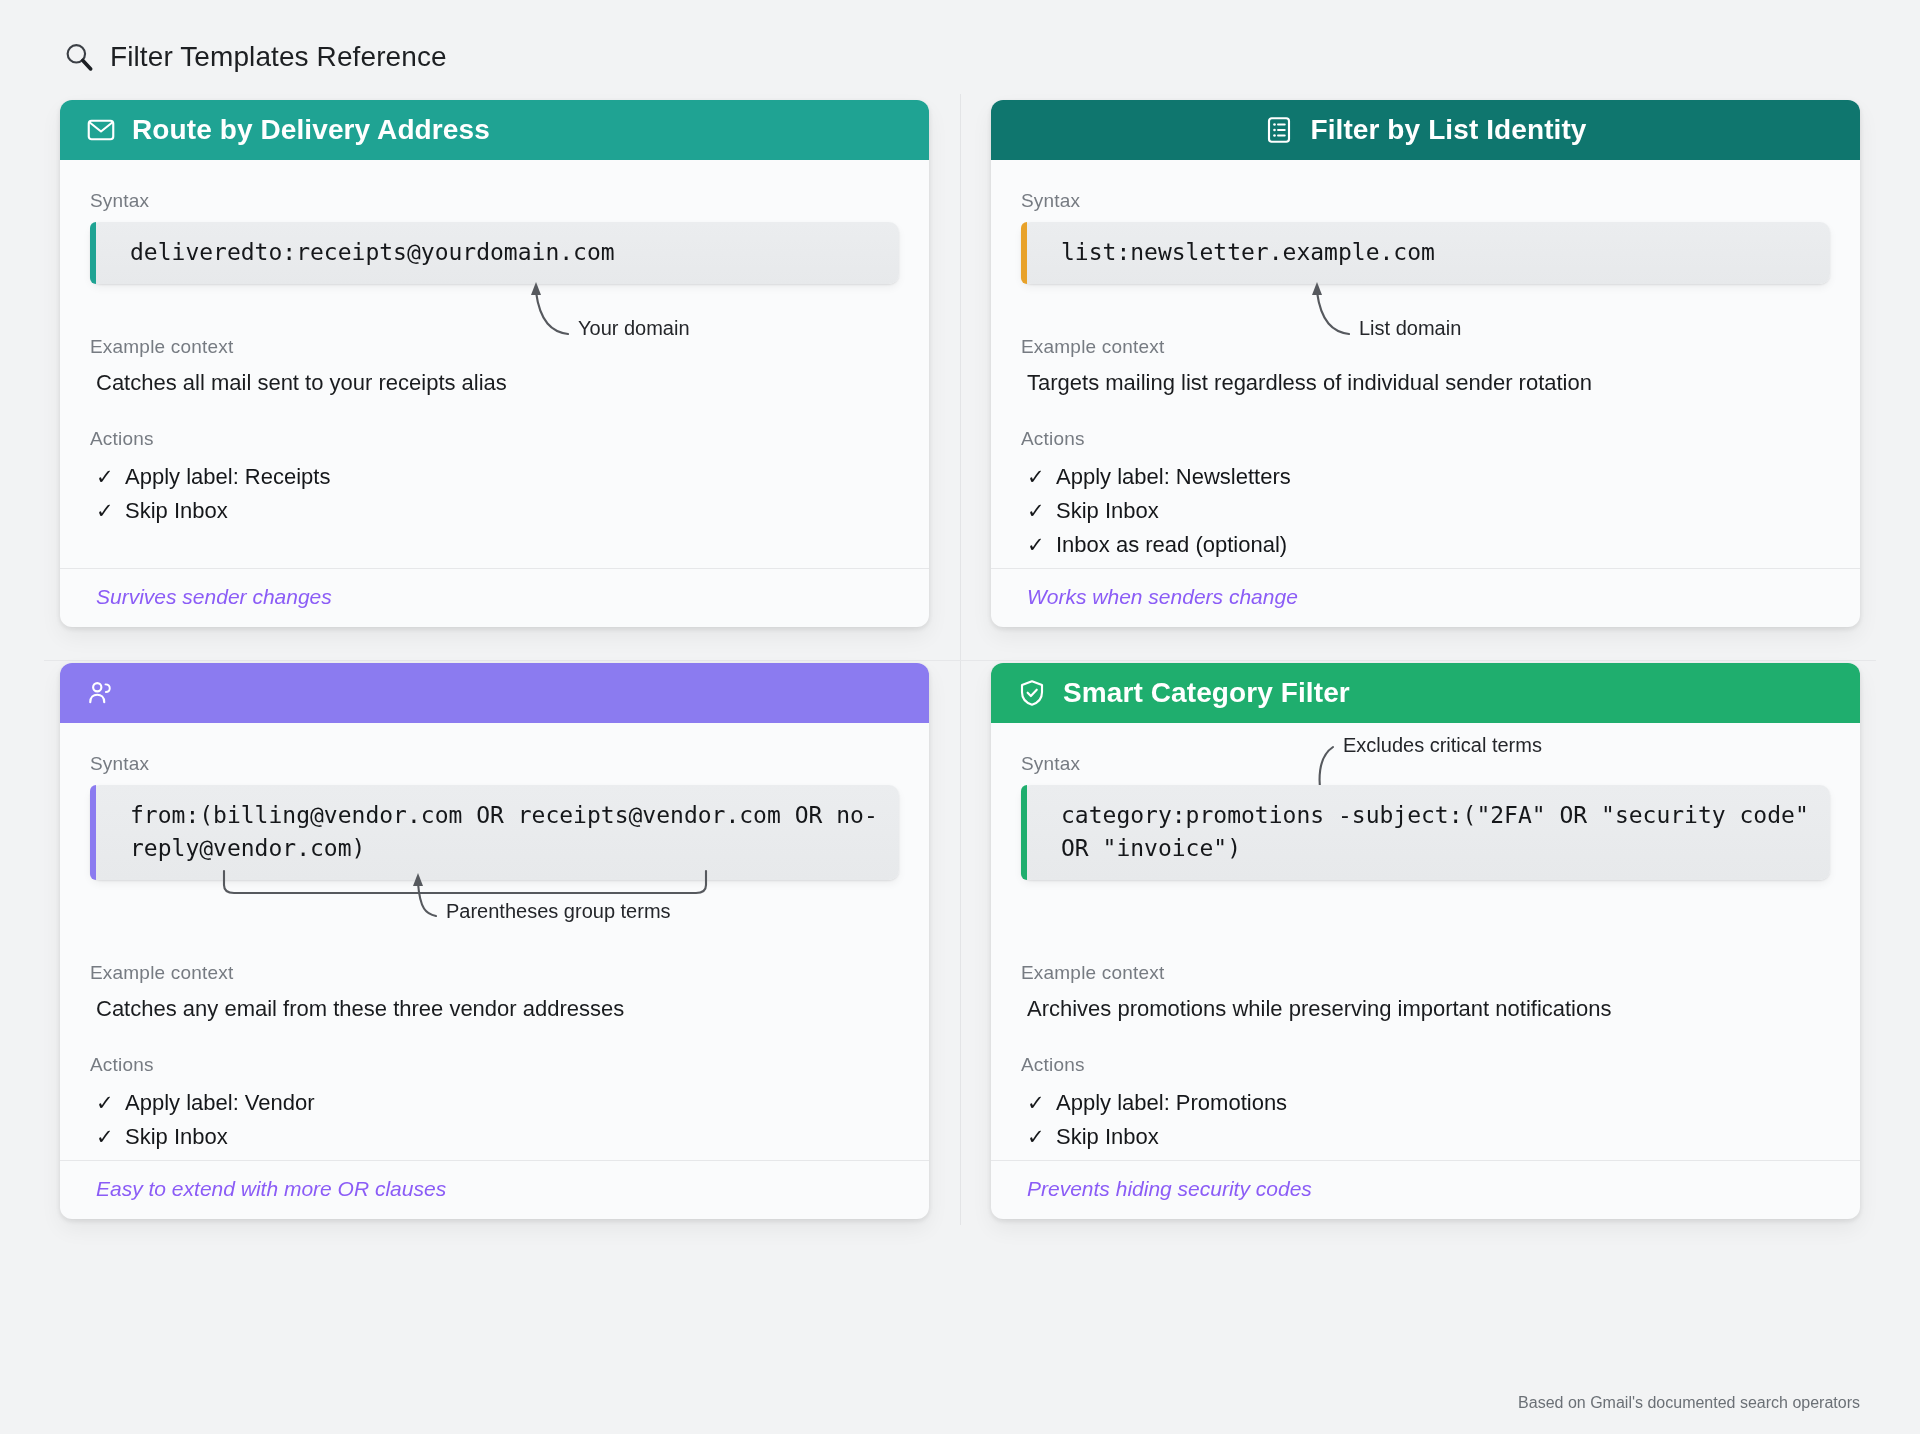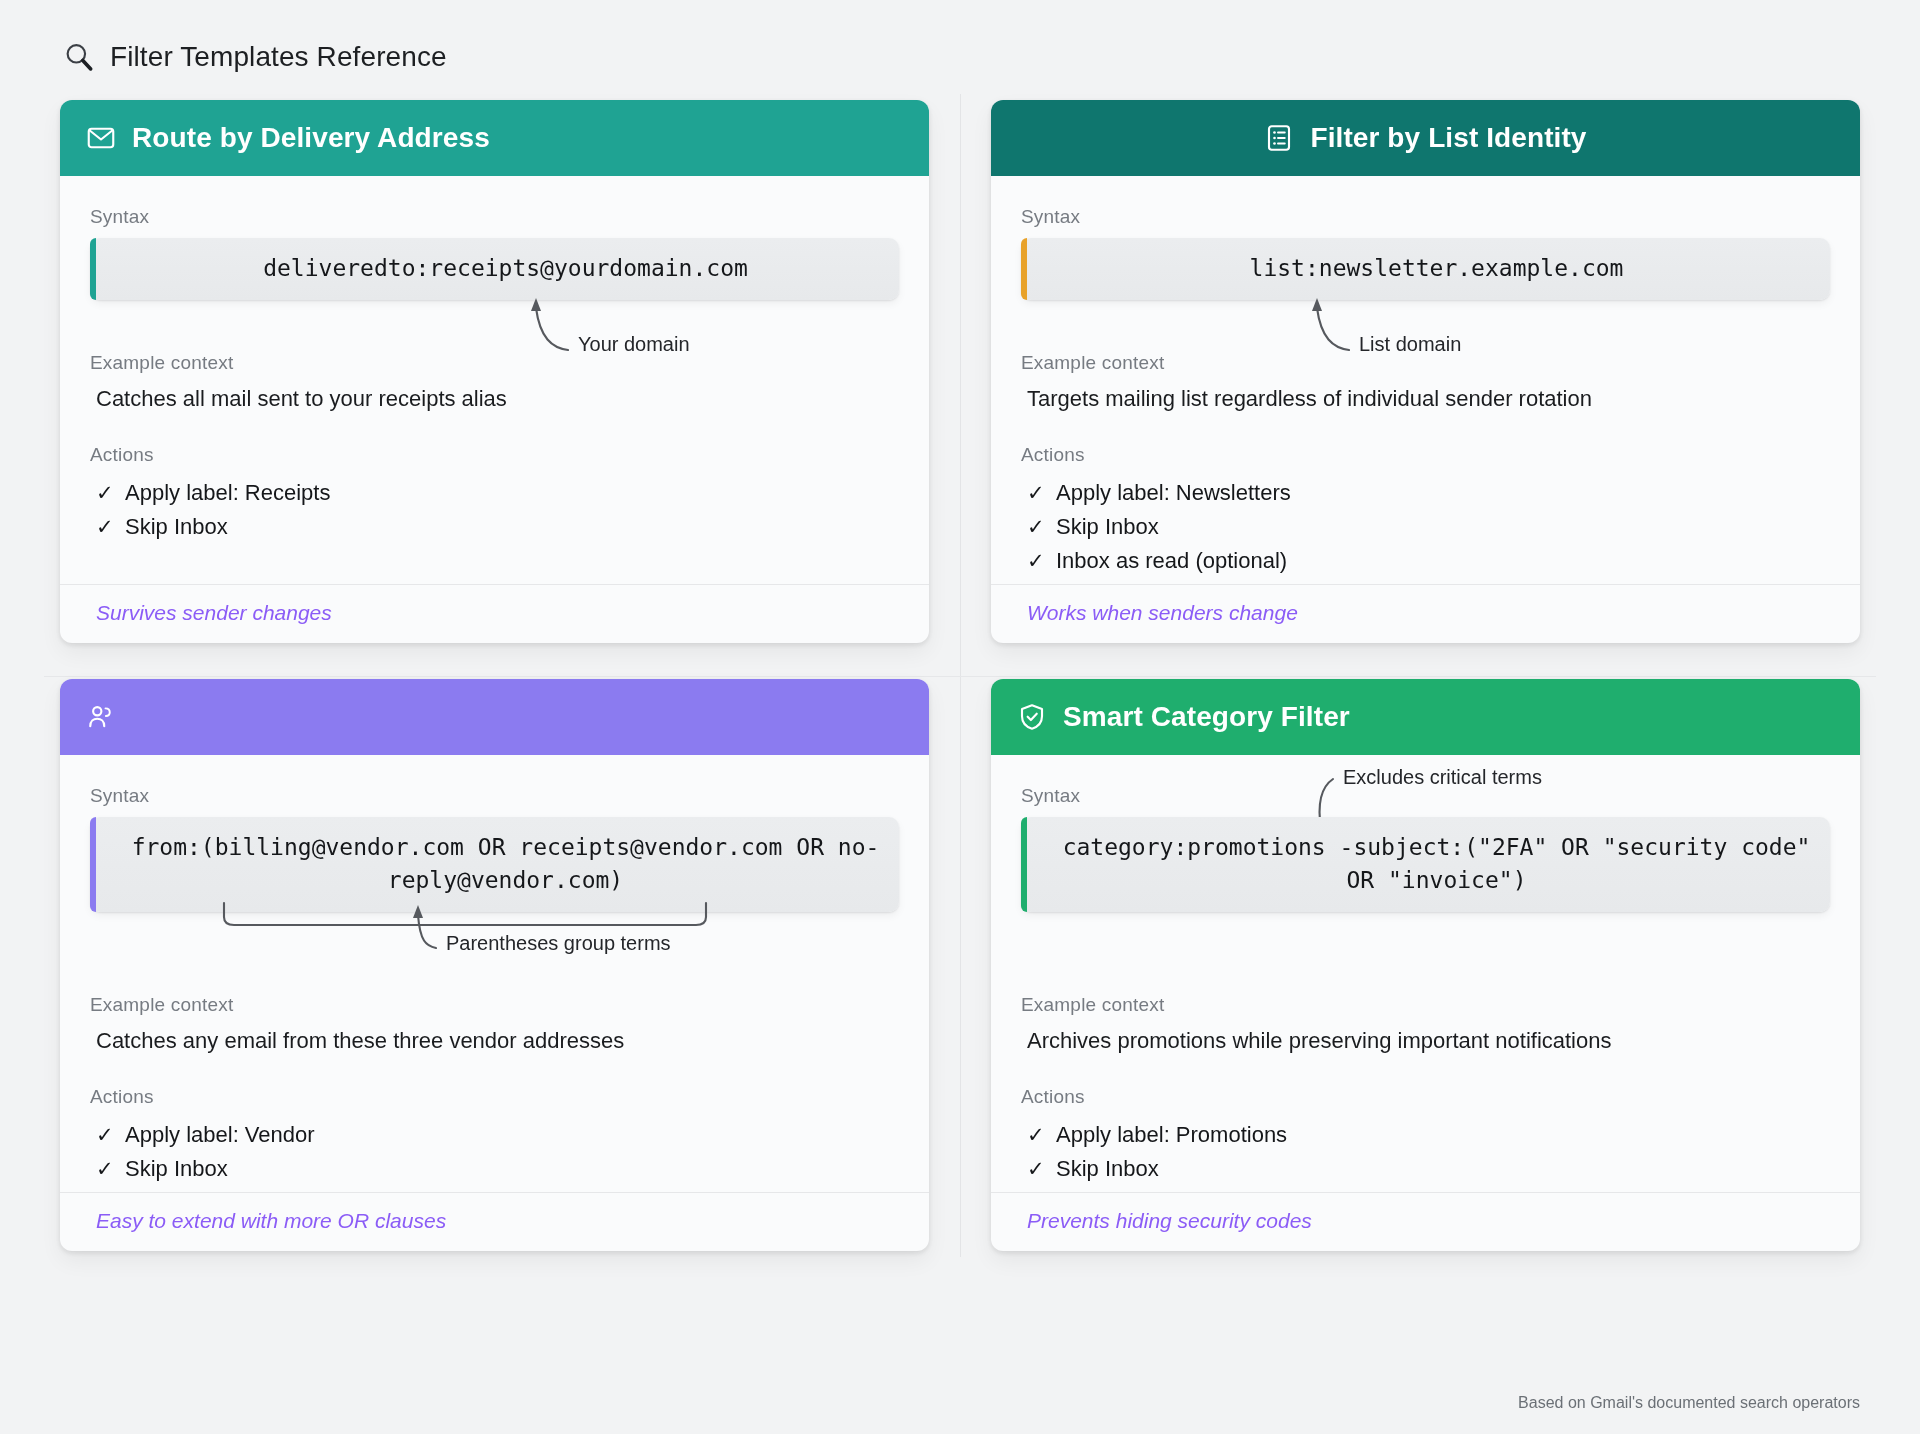"Route by Delivery Address" .card-head { height: 76px -> 60px }
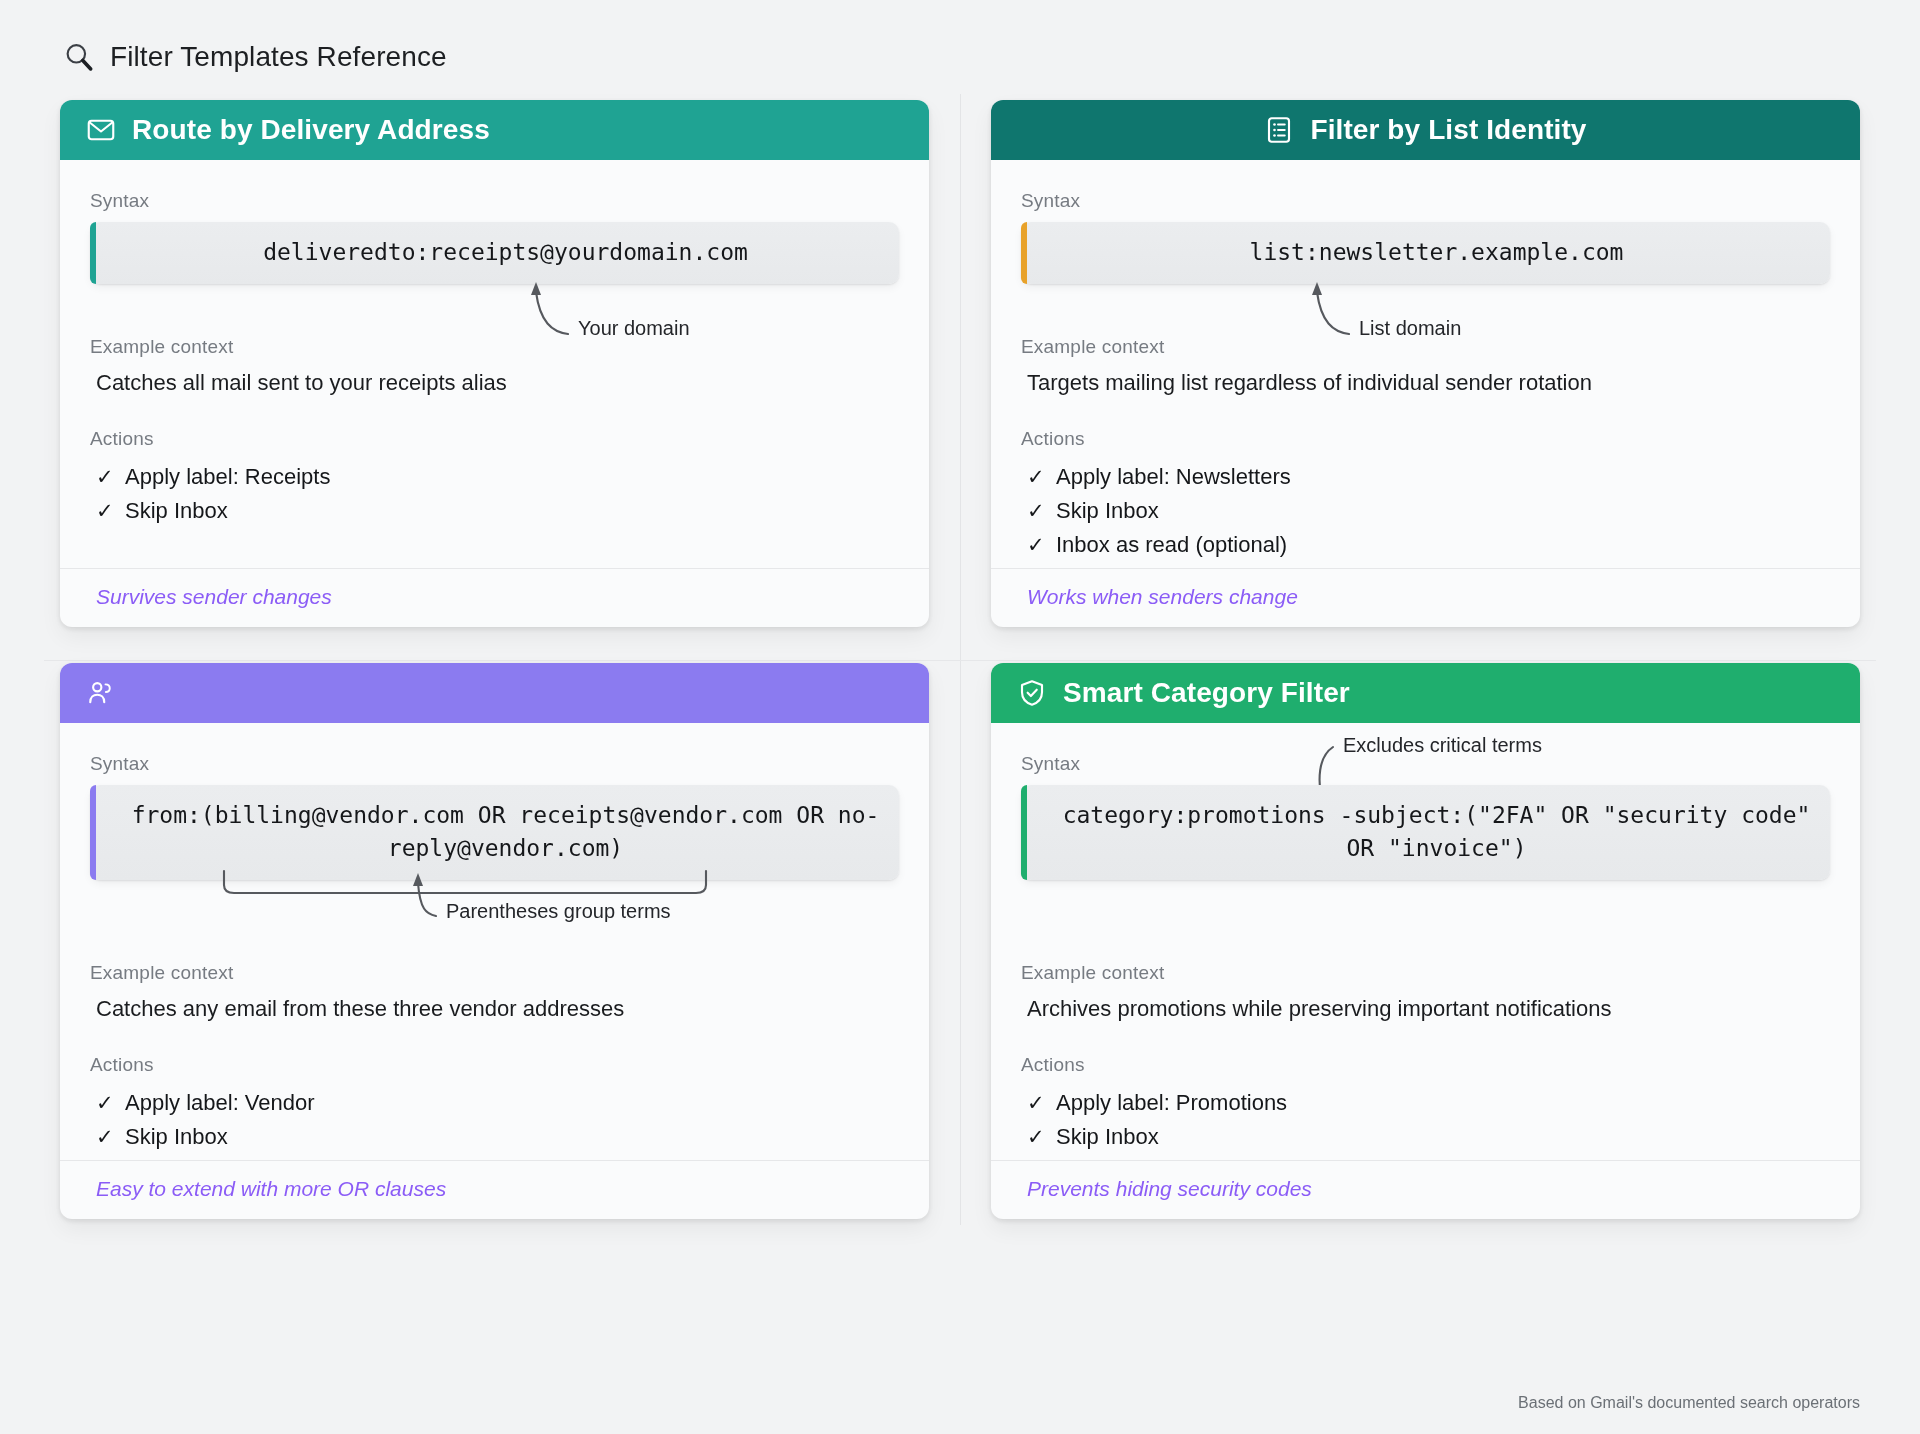"deliveredto:receipts@yourdomain.com" .code { text-align: center -> none }
